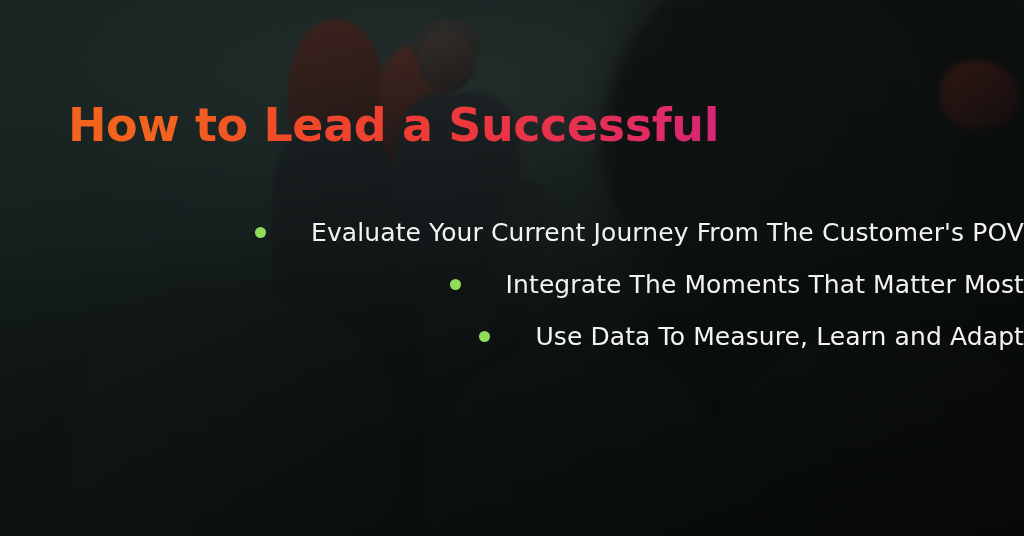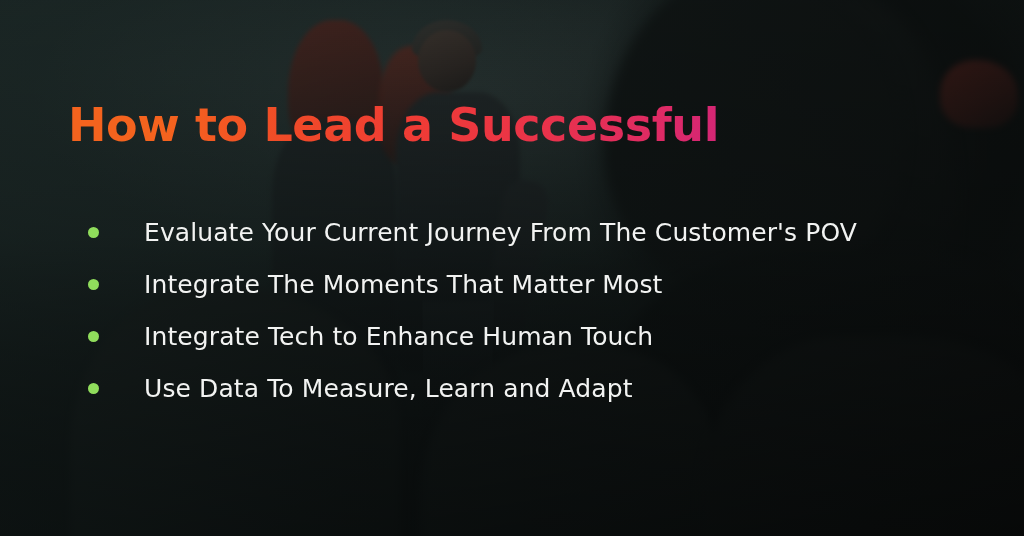"Evaluate Your Current Journey From" .bullet-row { justify-content: none -> flex-end }
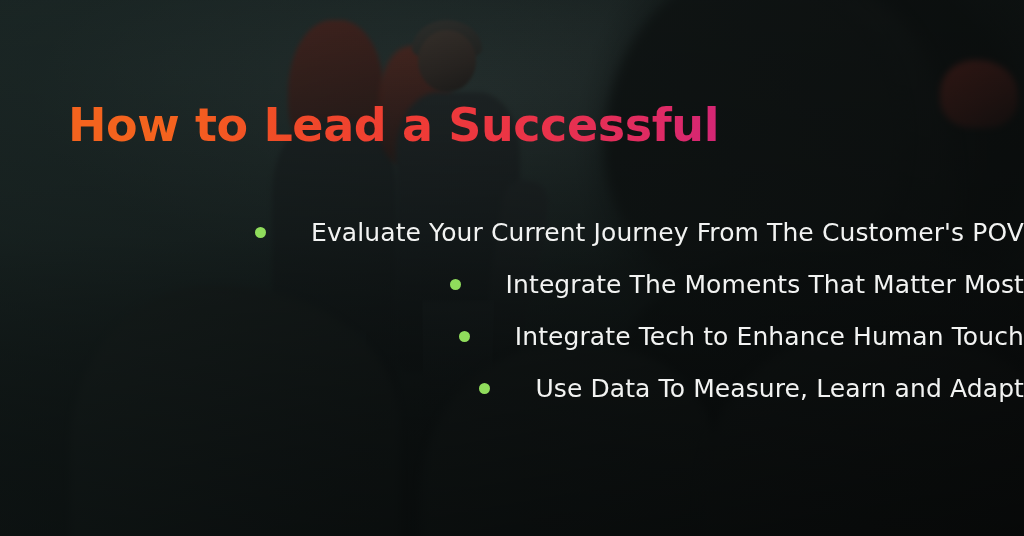"Integrate Tech to Enhance Human" li.bullet-row { html: <li> <span></span> <span>Integrate Tech to Enhance Human Touch</span> </li> -> none }
